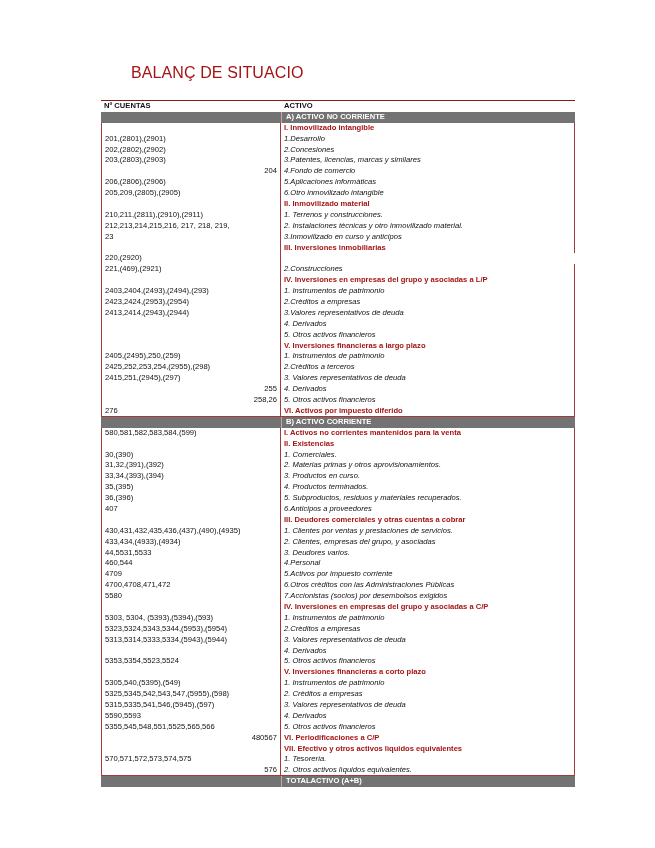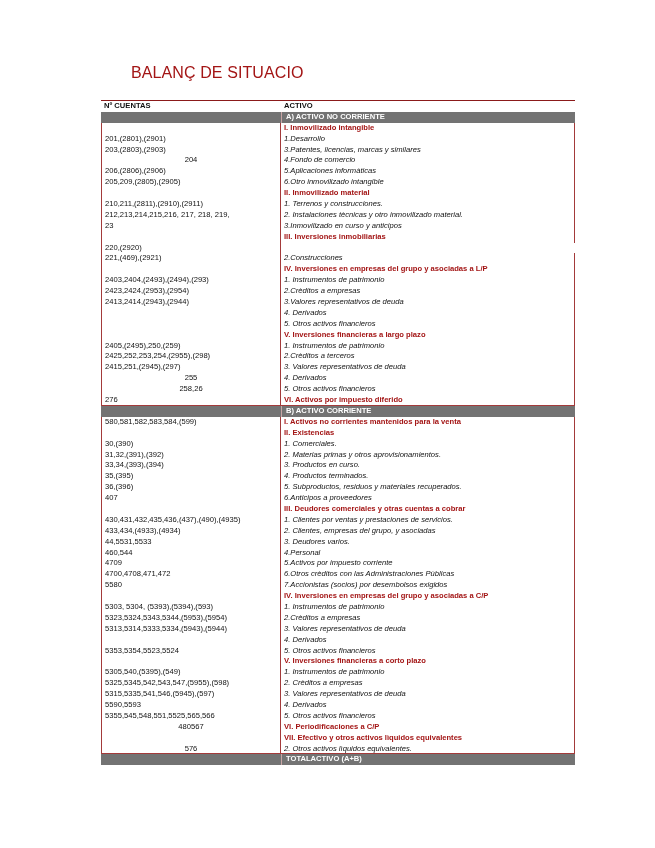"202,(2802),(2902)" div.row { html: none -> <div> <div>202,(2802),(2902)</div> <div>2.Concesiones</div> </div> }
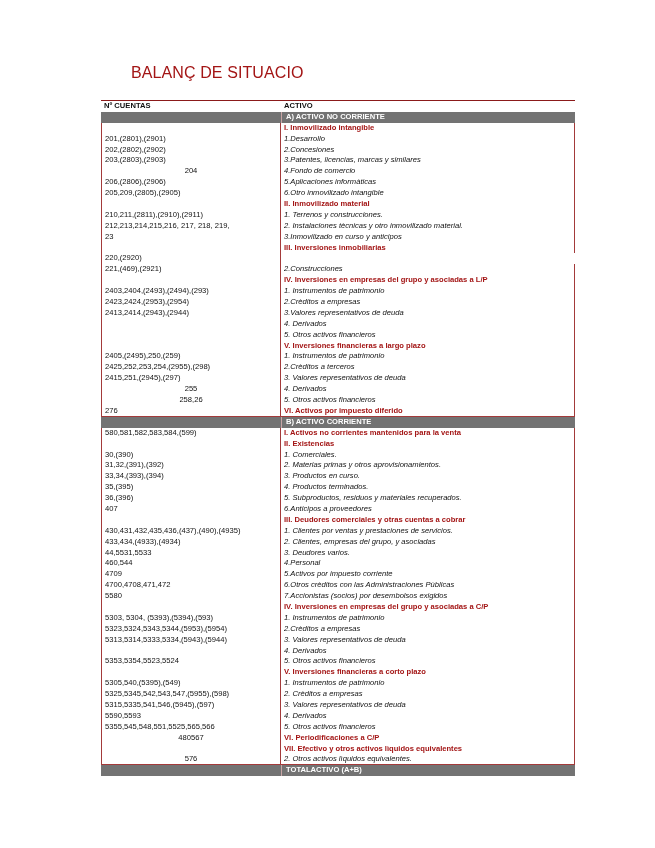"204" .c1.r { text-align: center -> right }
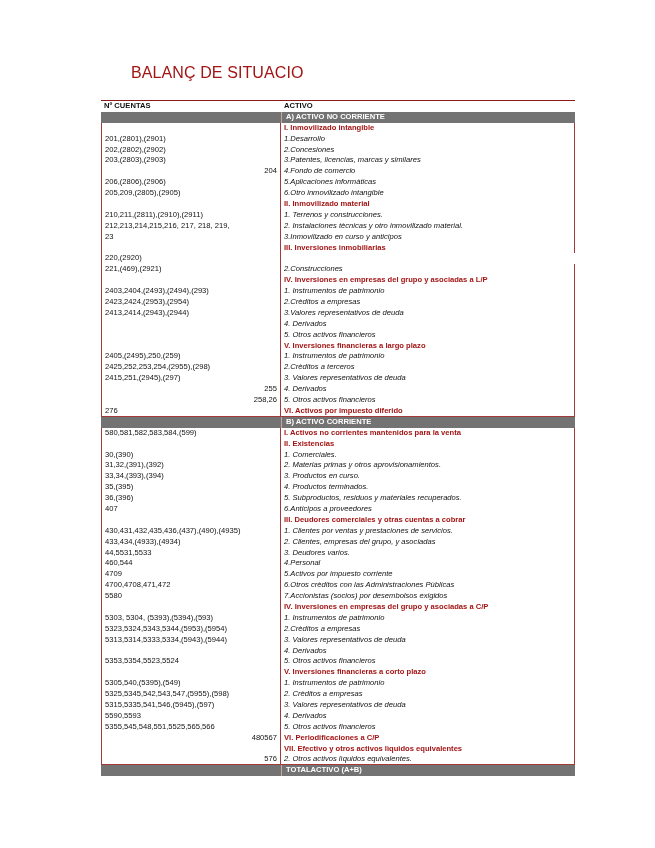"570,571,572,573,574,575" div.row { html: none -> <div> <div>570,571,572,573,574,575</div> <div>1. Tesorerìa.</div> </div> }
